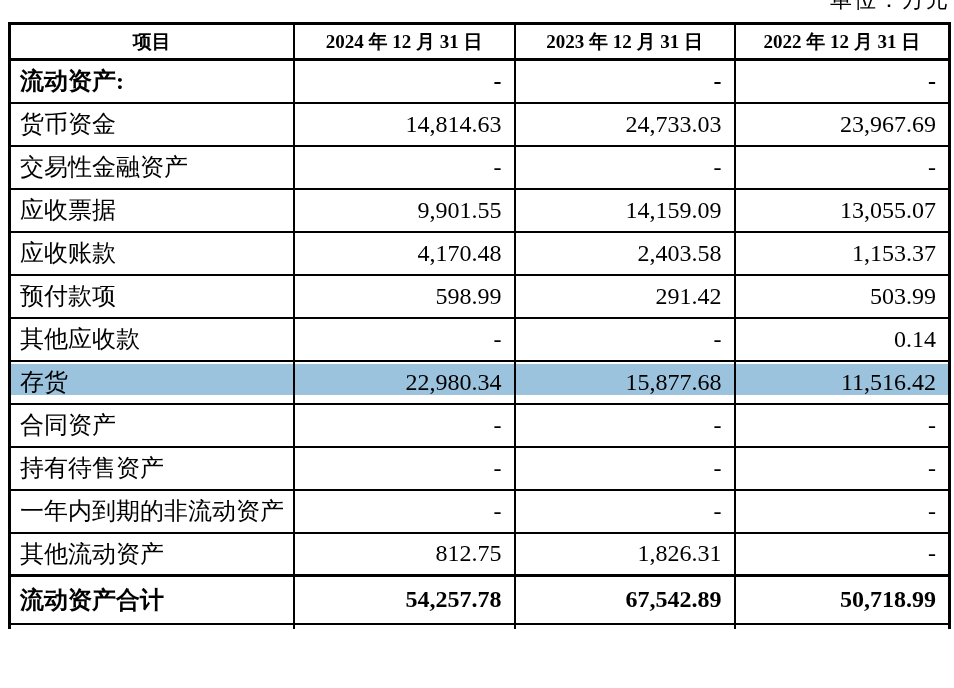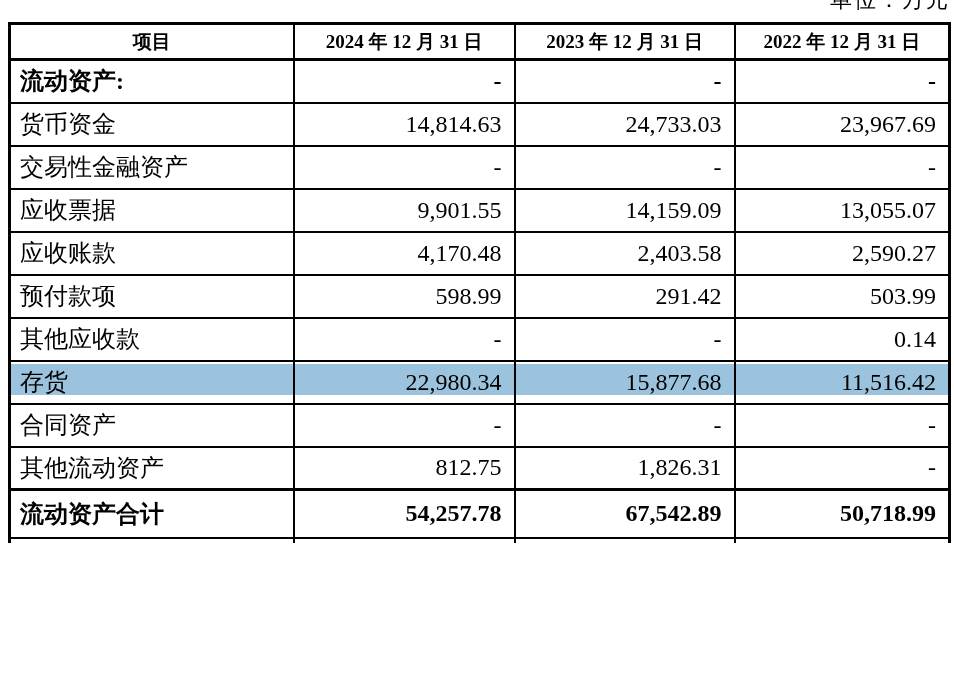"2,590.27" td.num { text: 2,590.27 -> 1,153.37 }
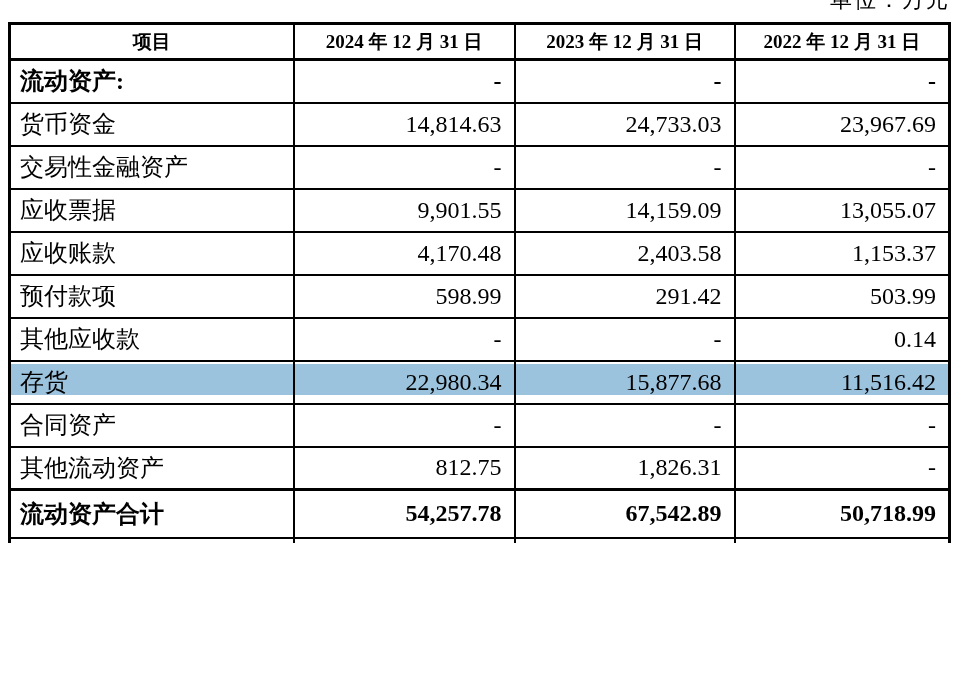"持有待售资产" tr { html: none -> <tr> <td>持有待售资产</td> <td>-</td> <td>-</td> <td>-</td> </tr> }
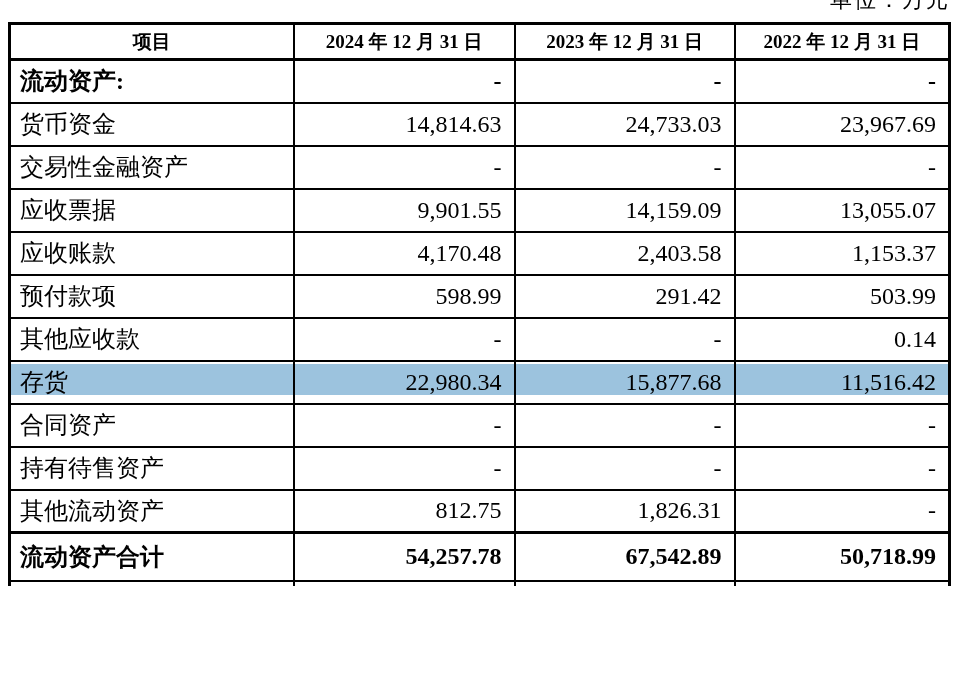"一年内到期的非流动资产" tr { html: none -> <tr> <td>一年内到期的非流动资产</td> <td>-</td> <td>-</td> <td>-</td> </tr> }
